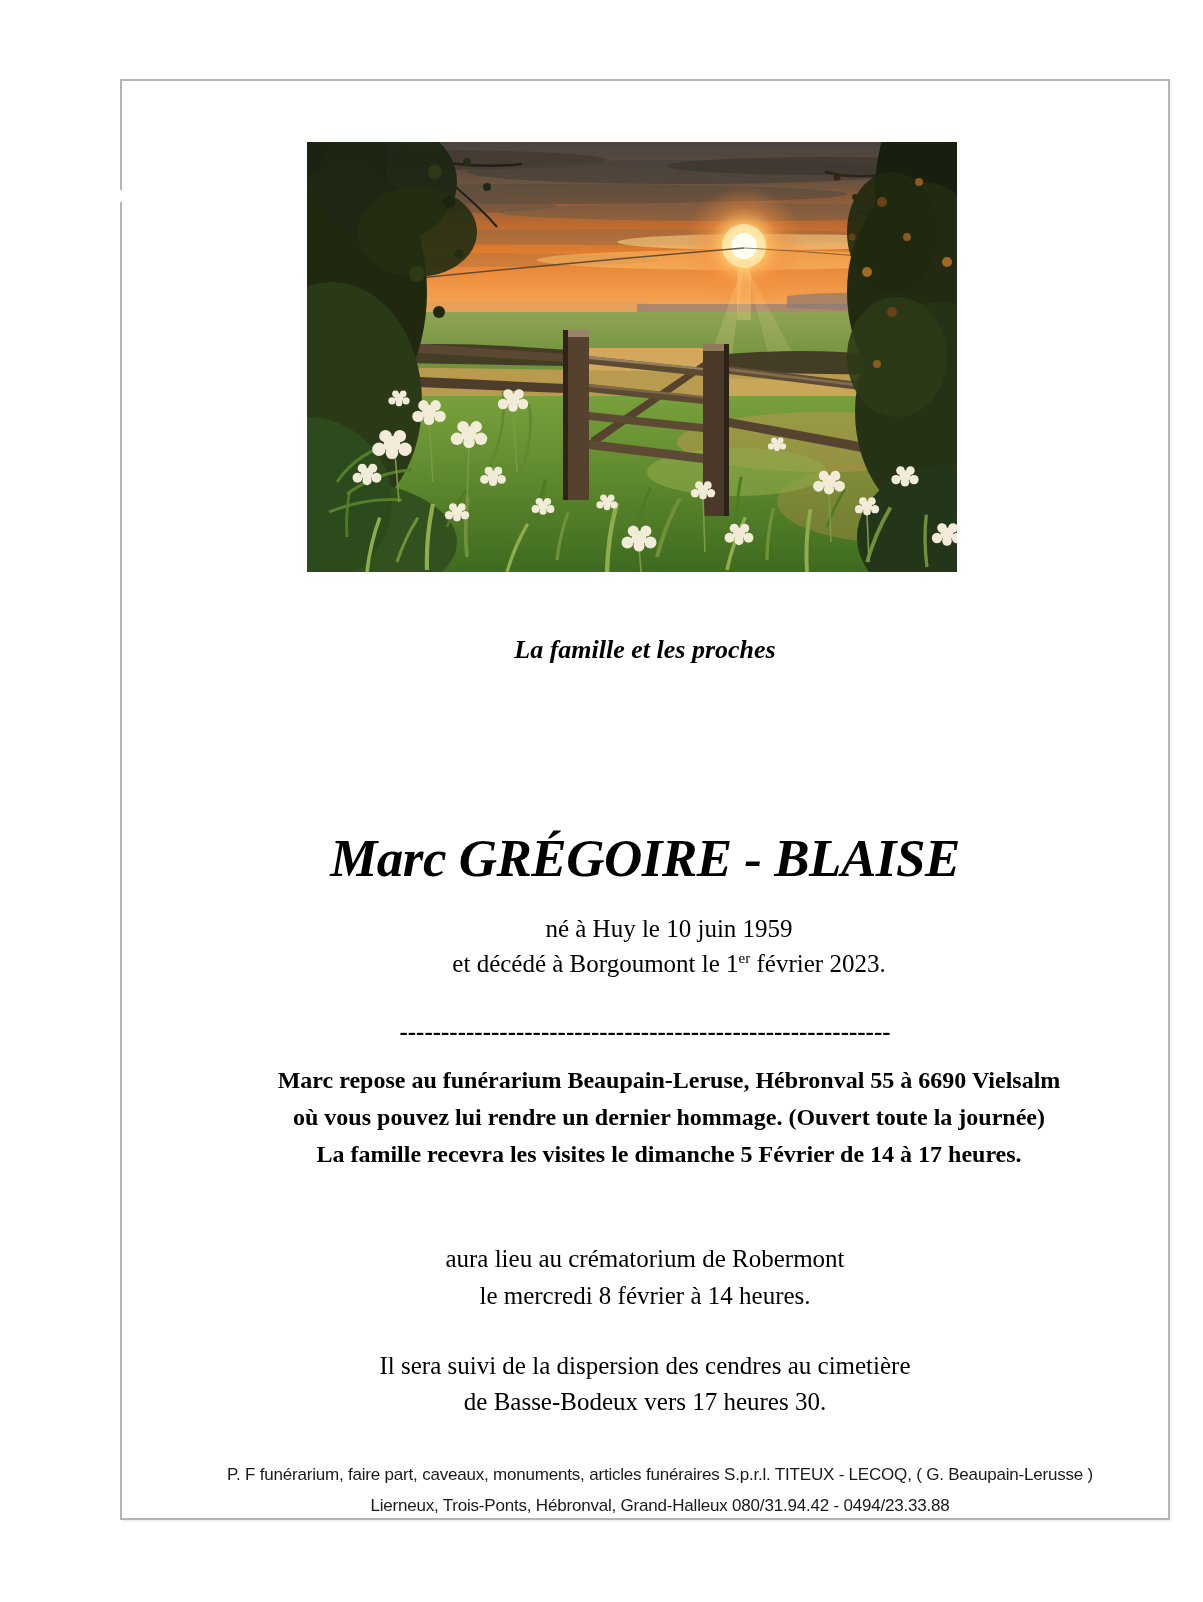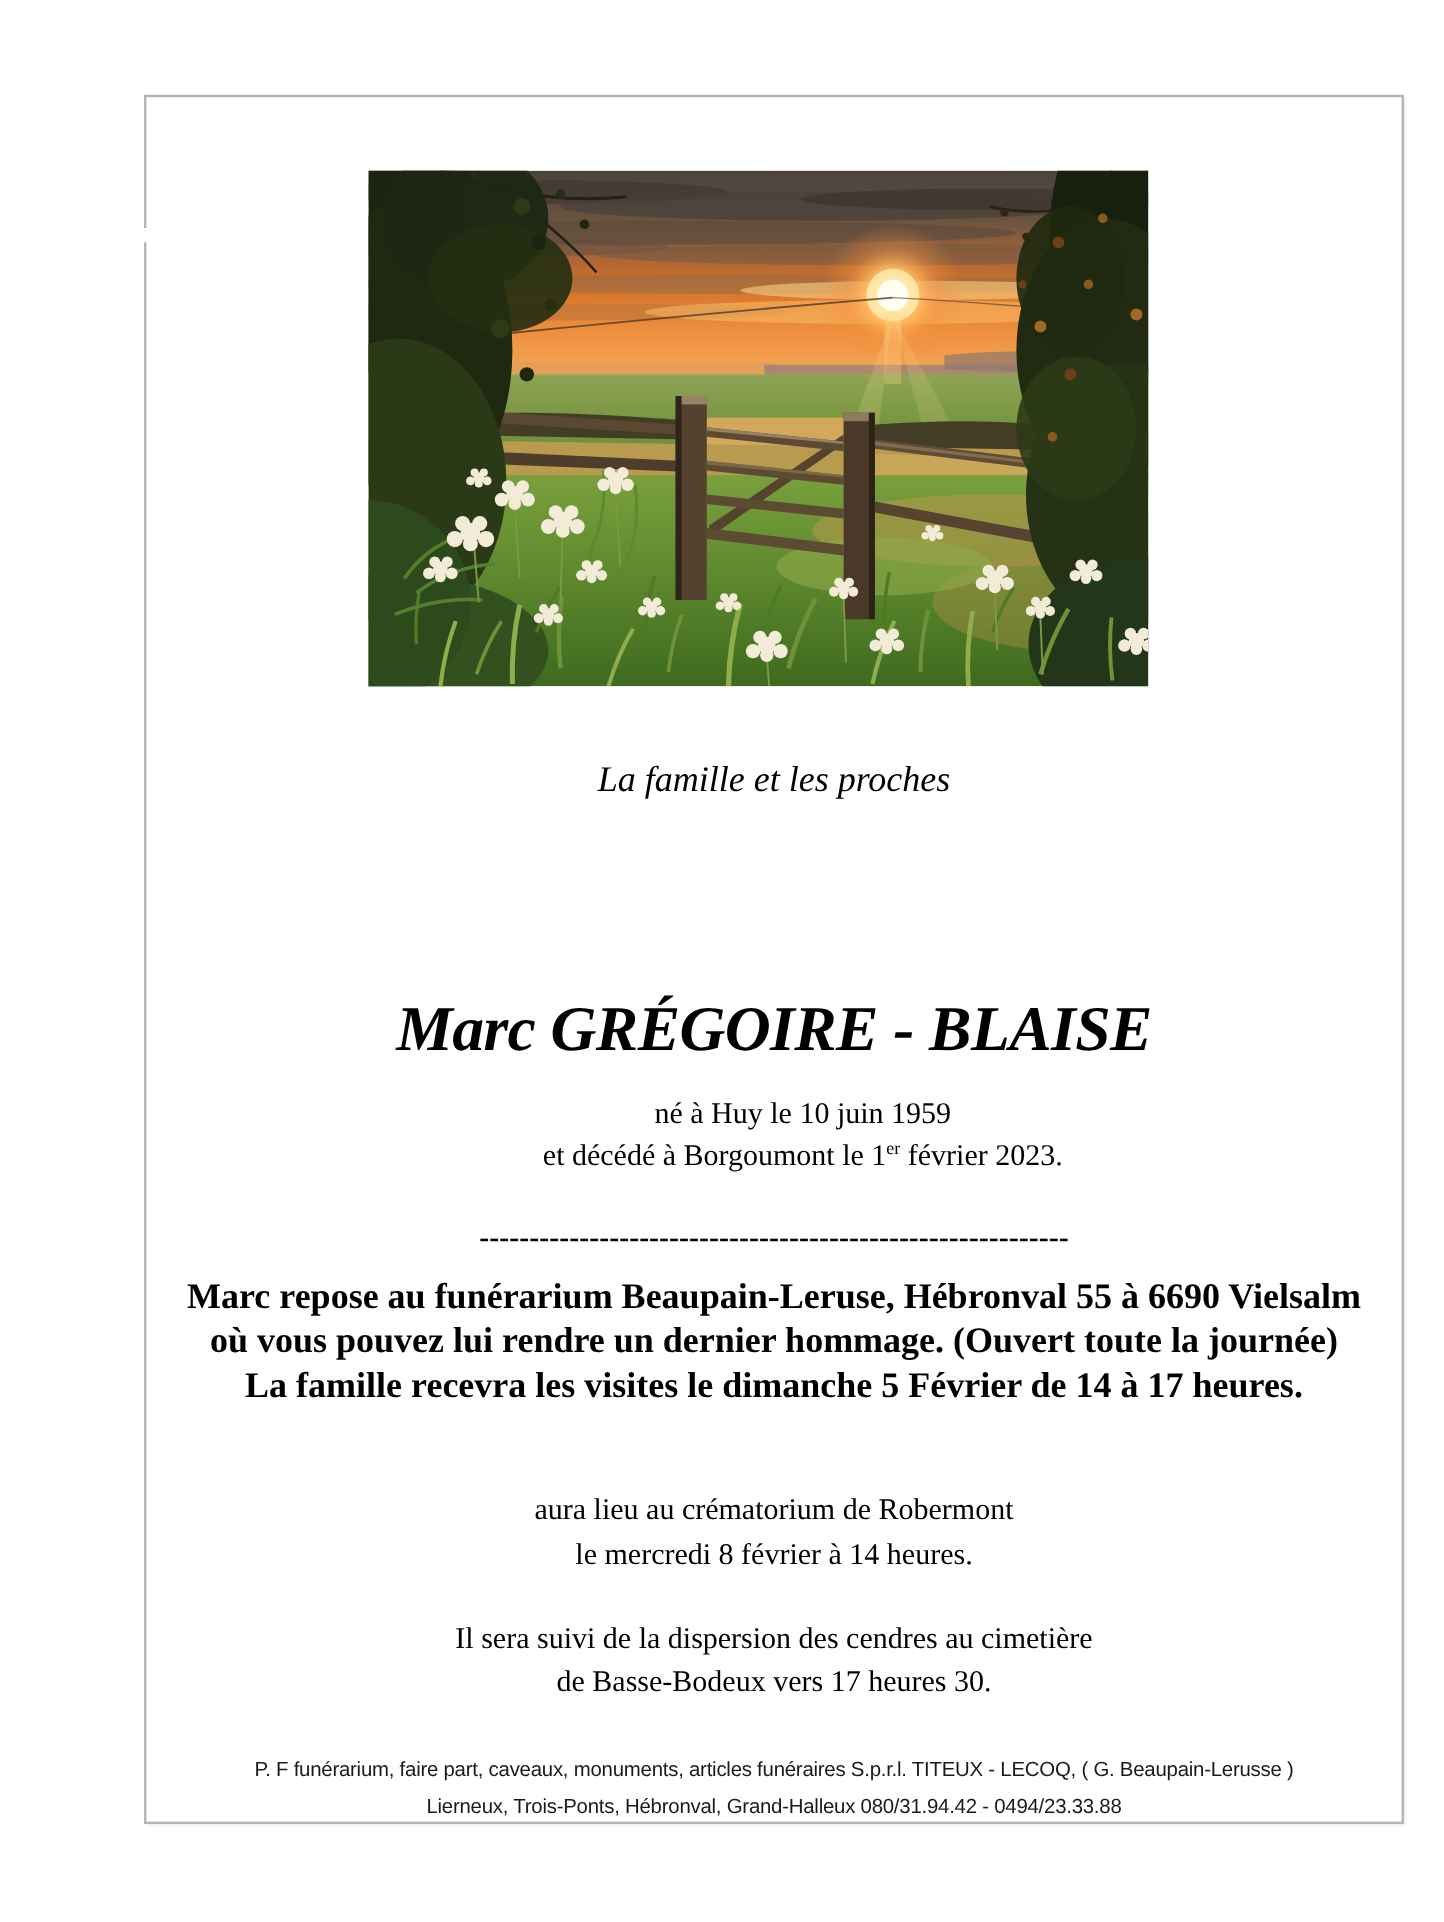"La famille et les proches" .intro { font-size: 30px -> 26px; font-weight: normal -> bold }
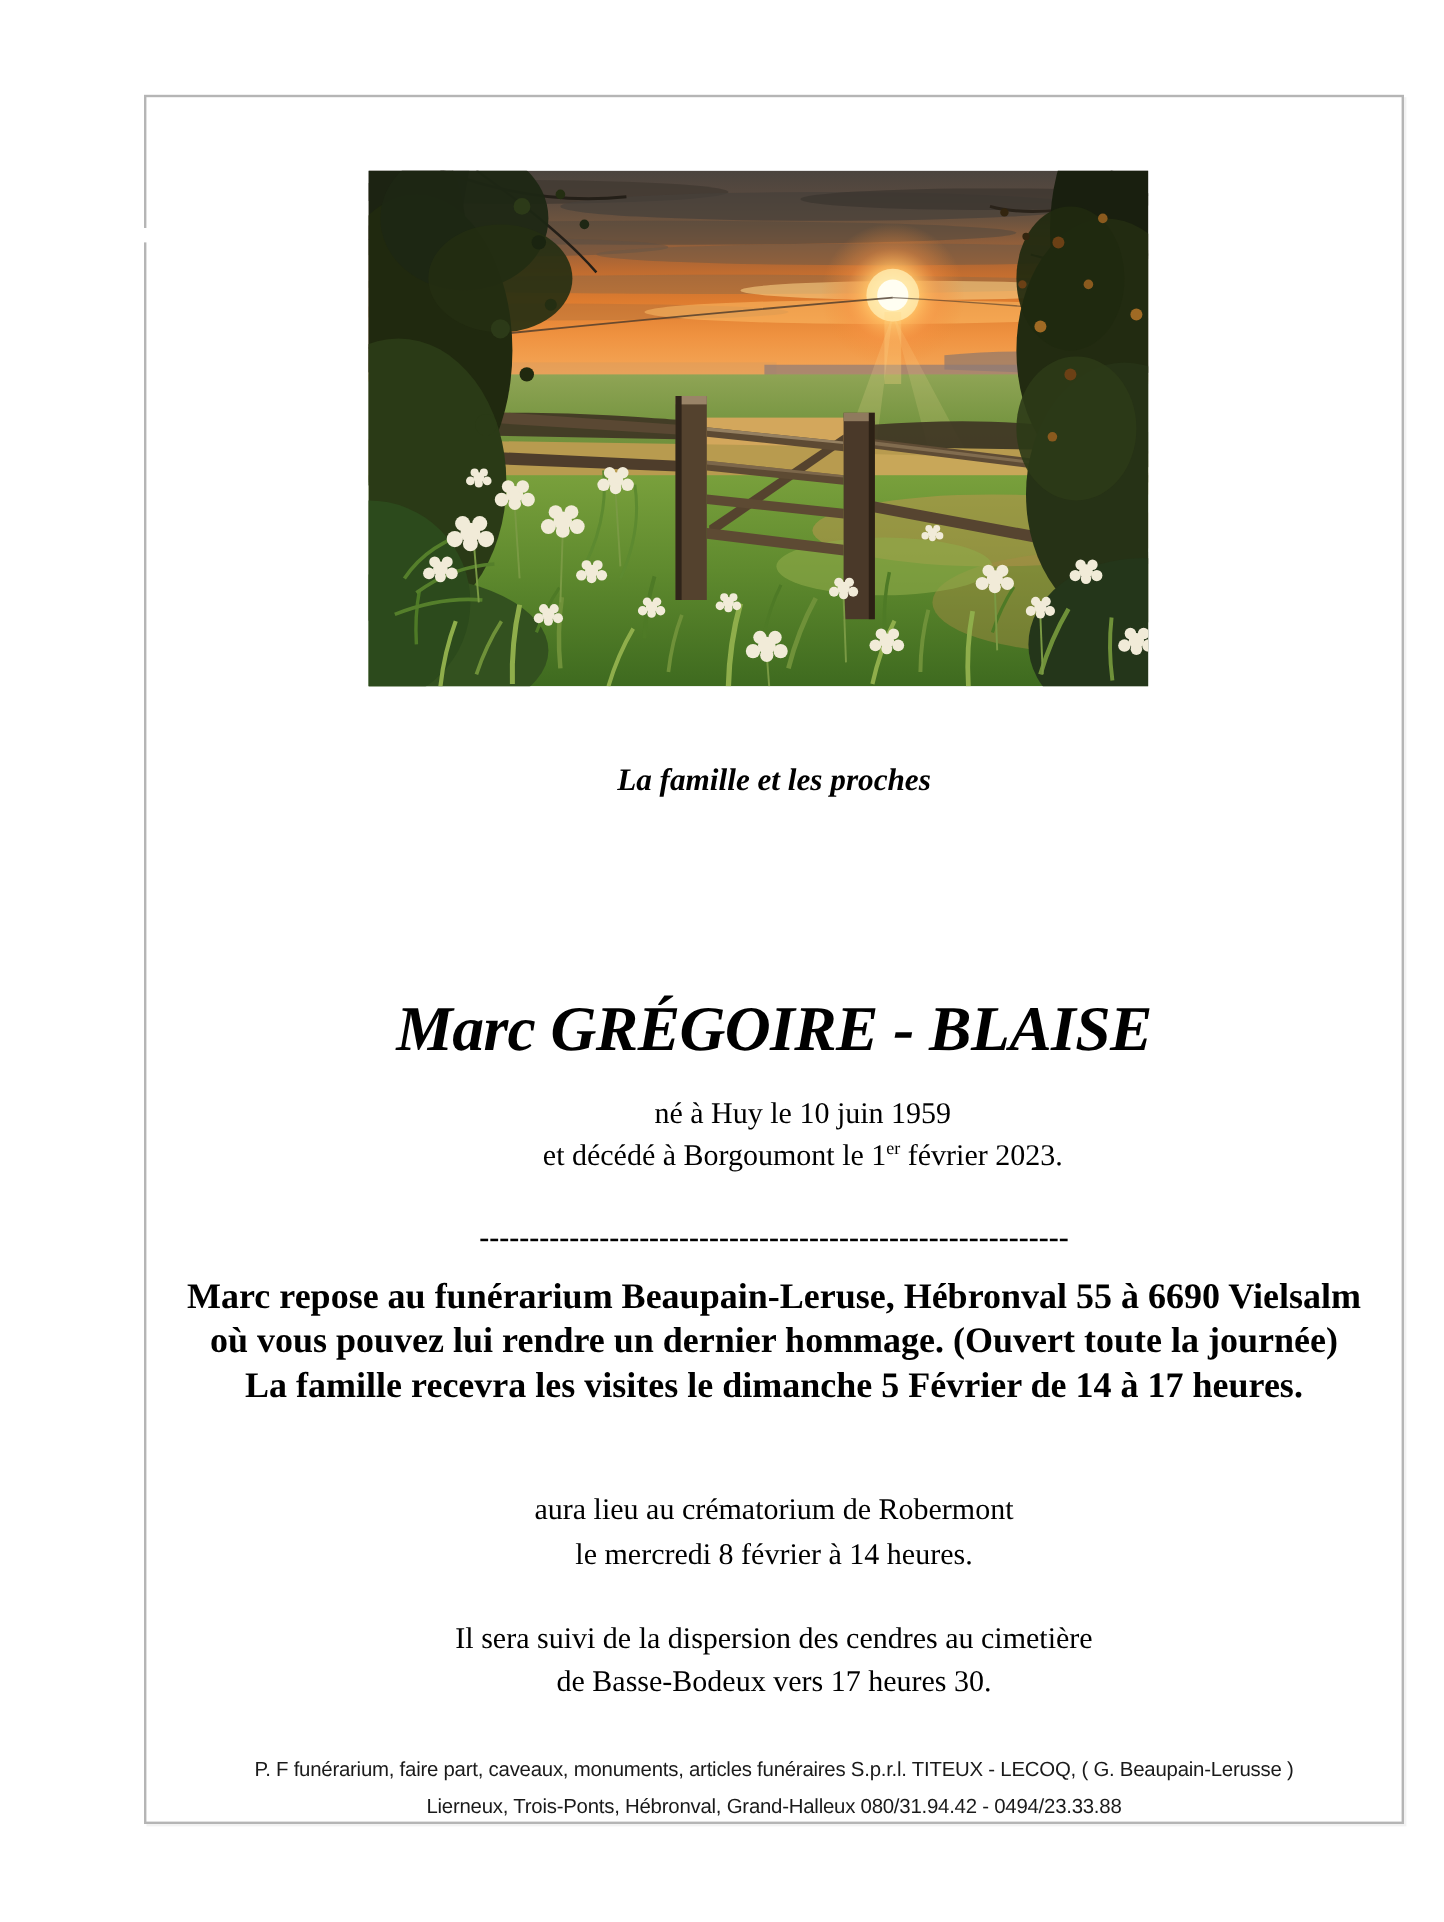"Marc repose au funérarium" .notice { font-size: 30px -> 24px; padding-left: none -> 24px }
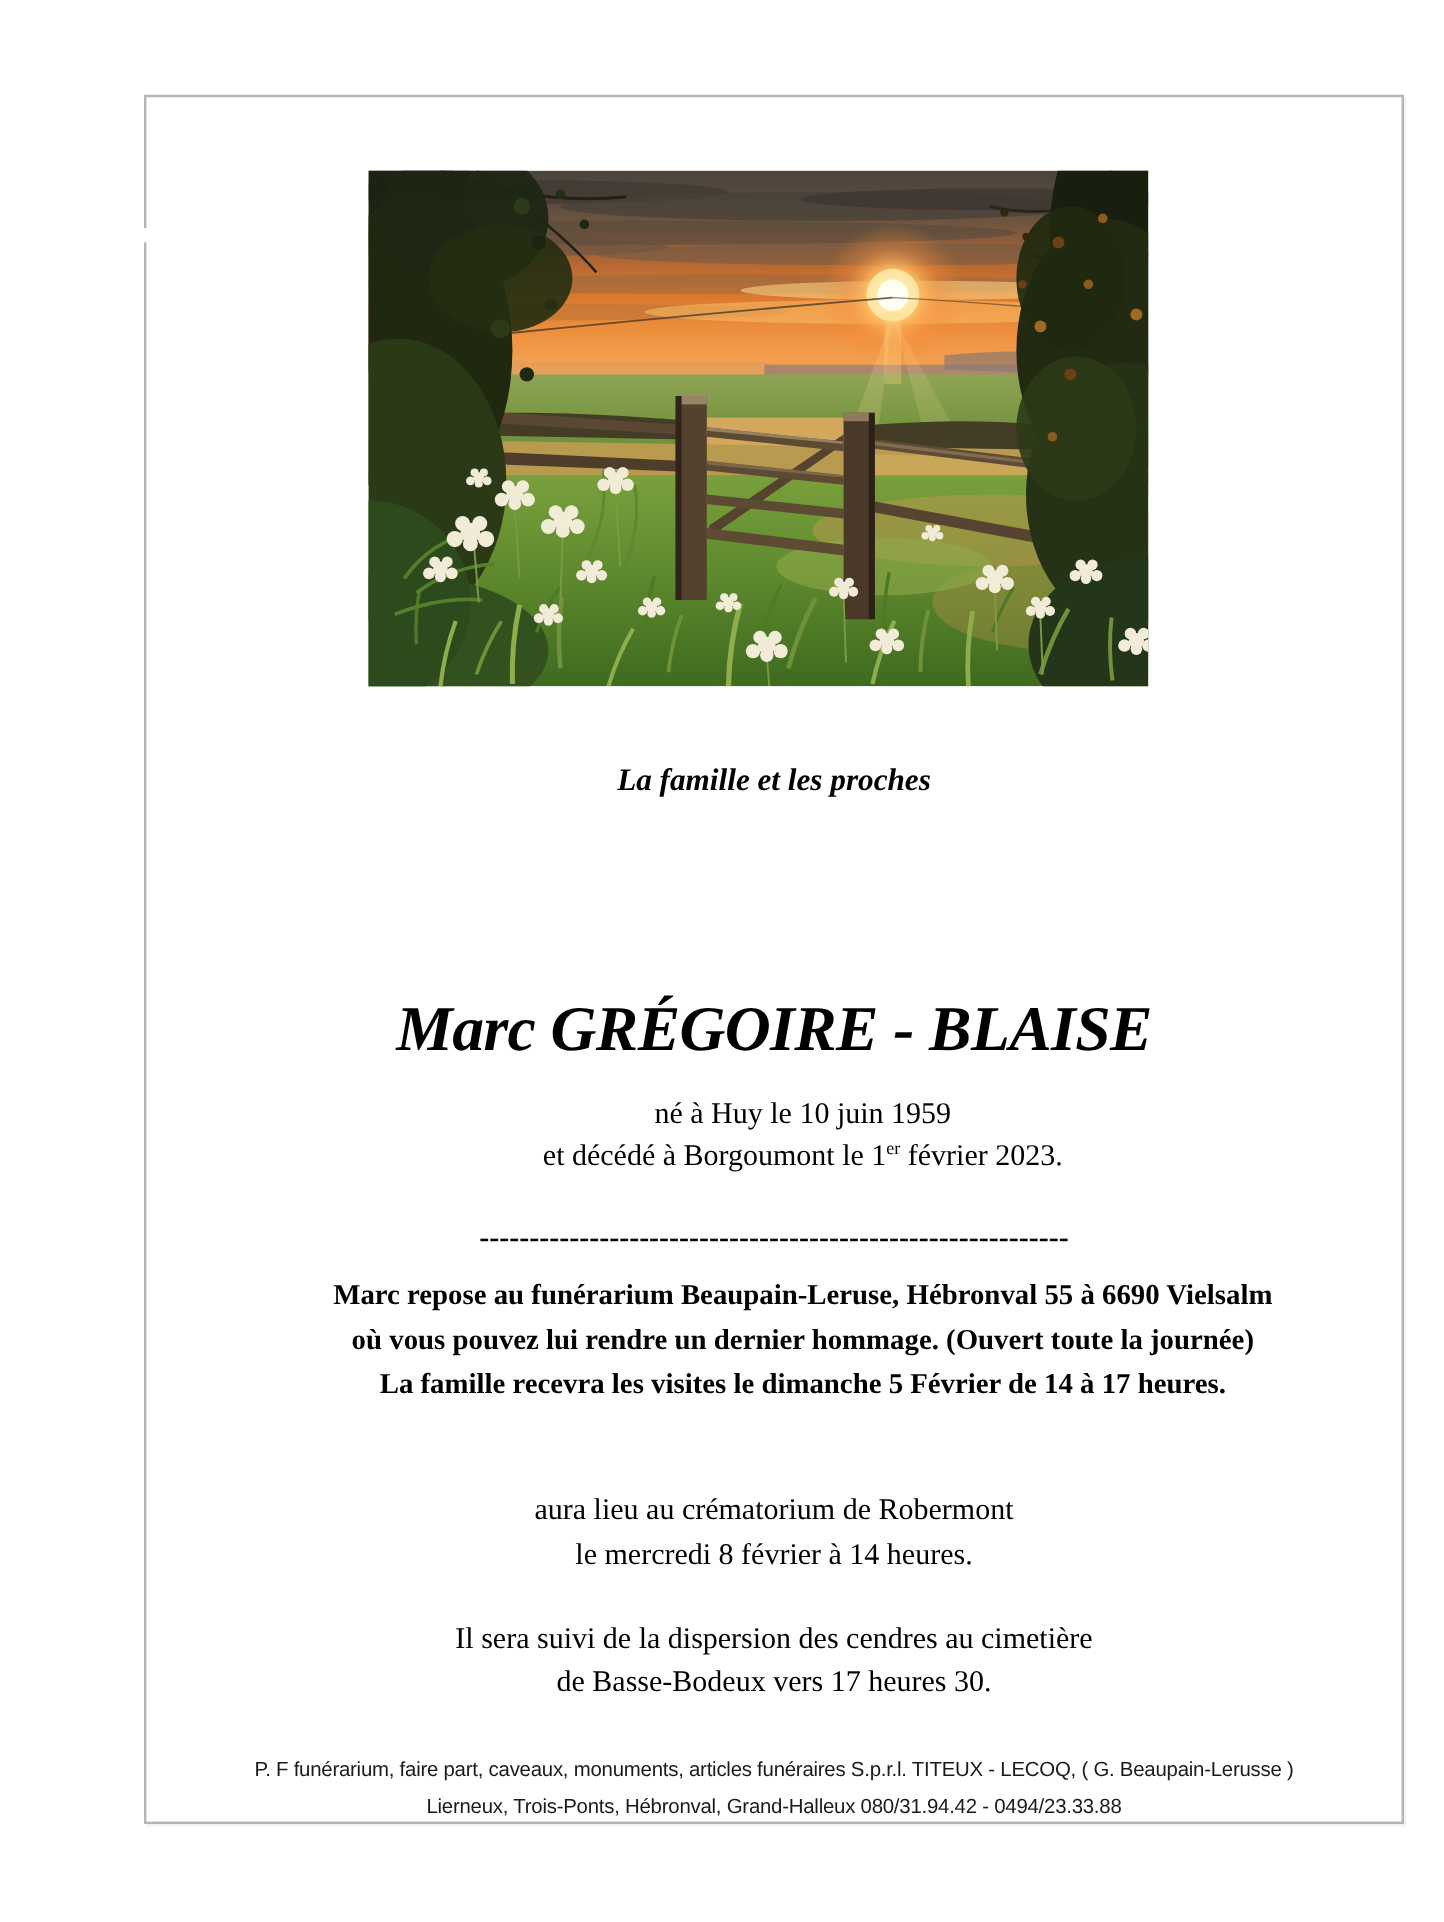"P. F funérarium, faire part," .footer { margin-left: none -> 15px }
